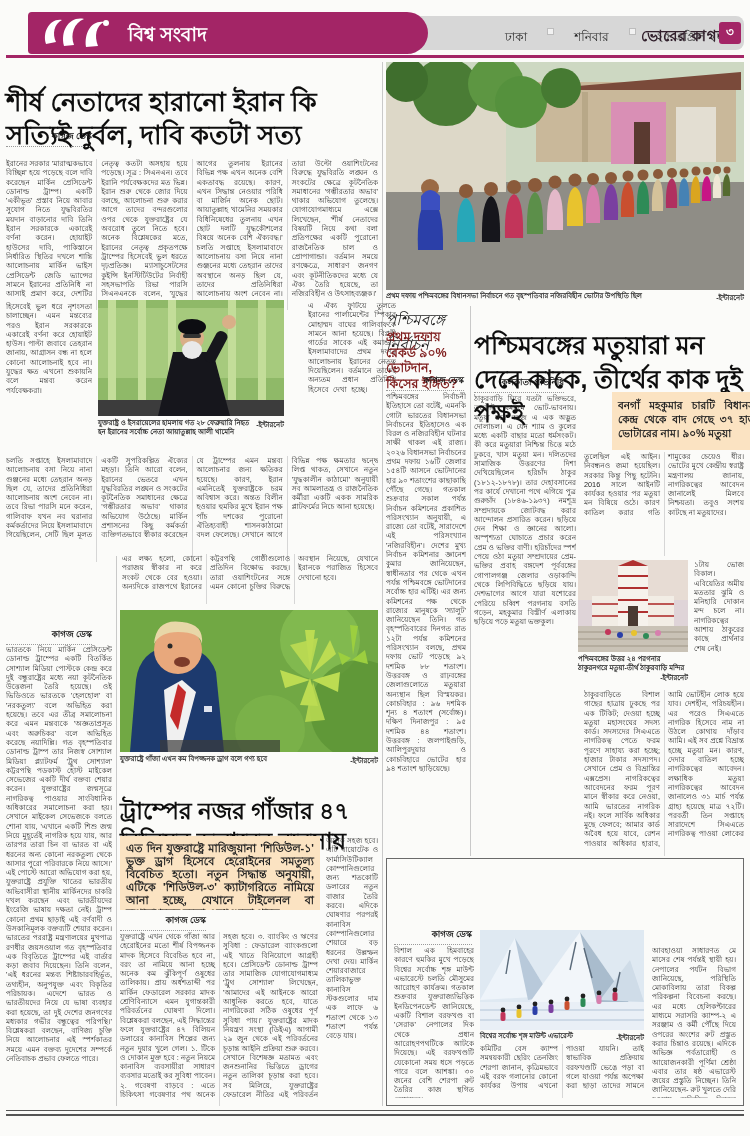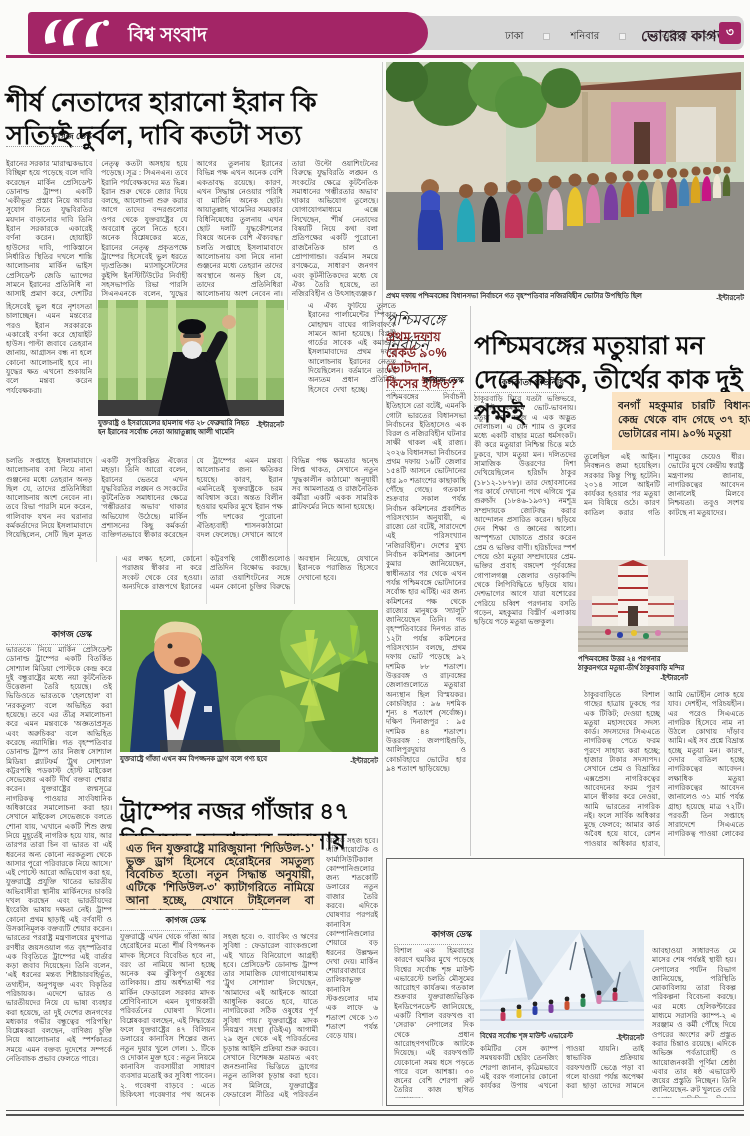"ঢাকা" .dateline { align-items: center -> none; font-size: 10px -> 12px }
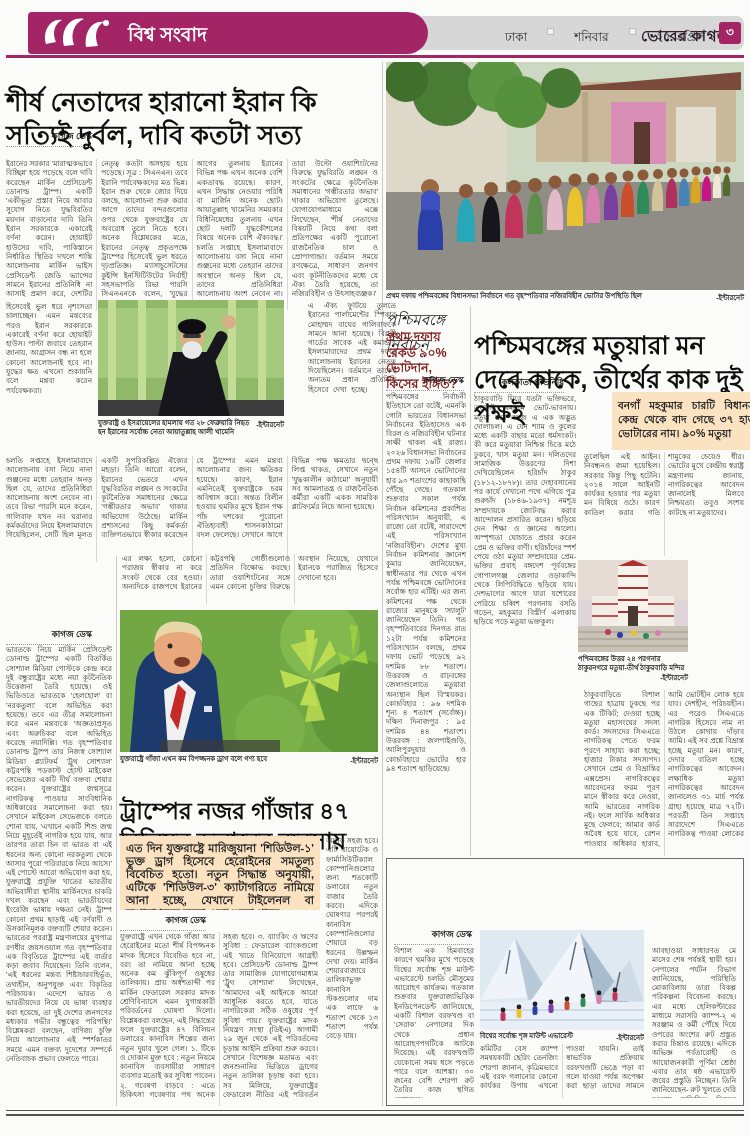"তুলেছিল এই আইন। নিবন্ধনও জমা" div.abs { text: ২০১৪ -> 2016 }
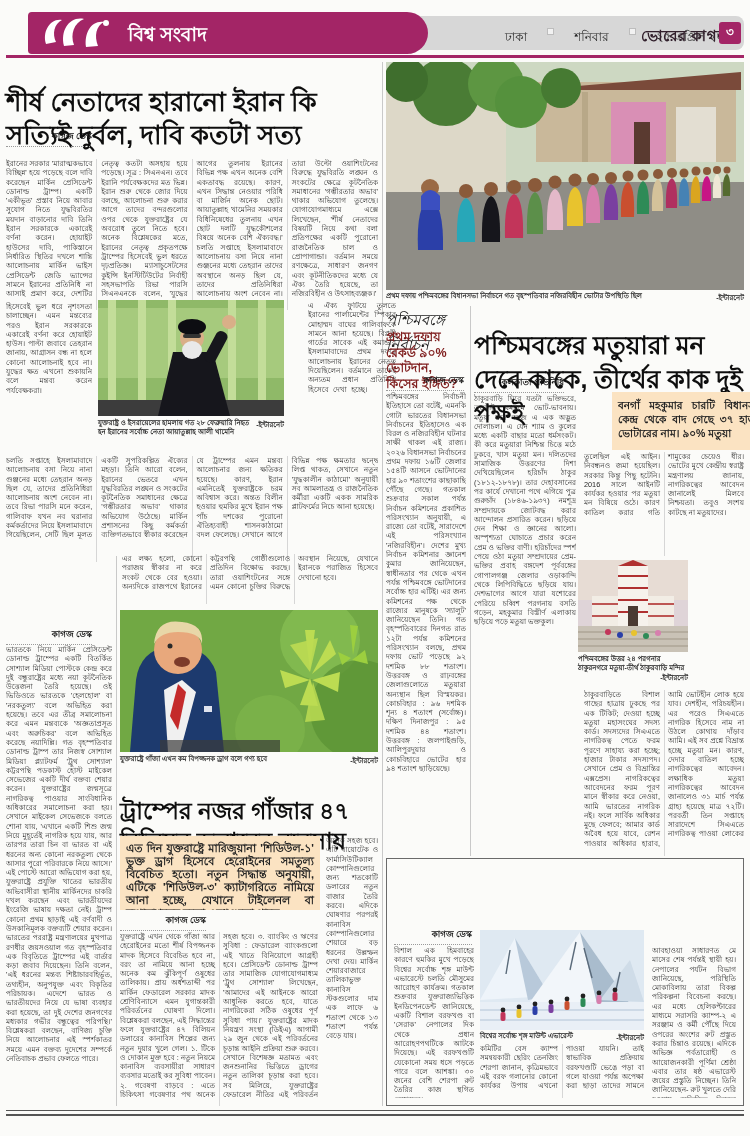"১টায় ভোজ বিকাল। এবিয়েতির অমীয়" div.abs { html: none -> <div>১টায় ভোজ বিকাল। এবিয়েতির অমীয় মততার ঝুমি ও মনিহারি দোকান মন্দ চলে না। নাগরিকত্বের আশায় ঠাকুরের কাছে প্রার্থনার শেষ নেই।</div> }
